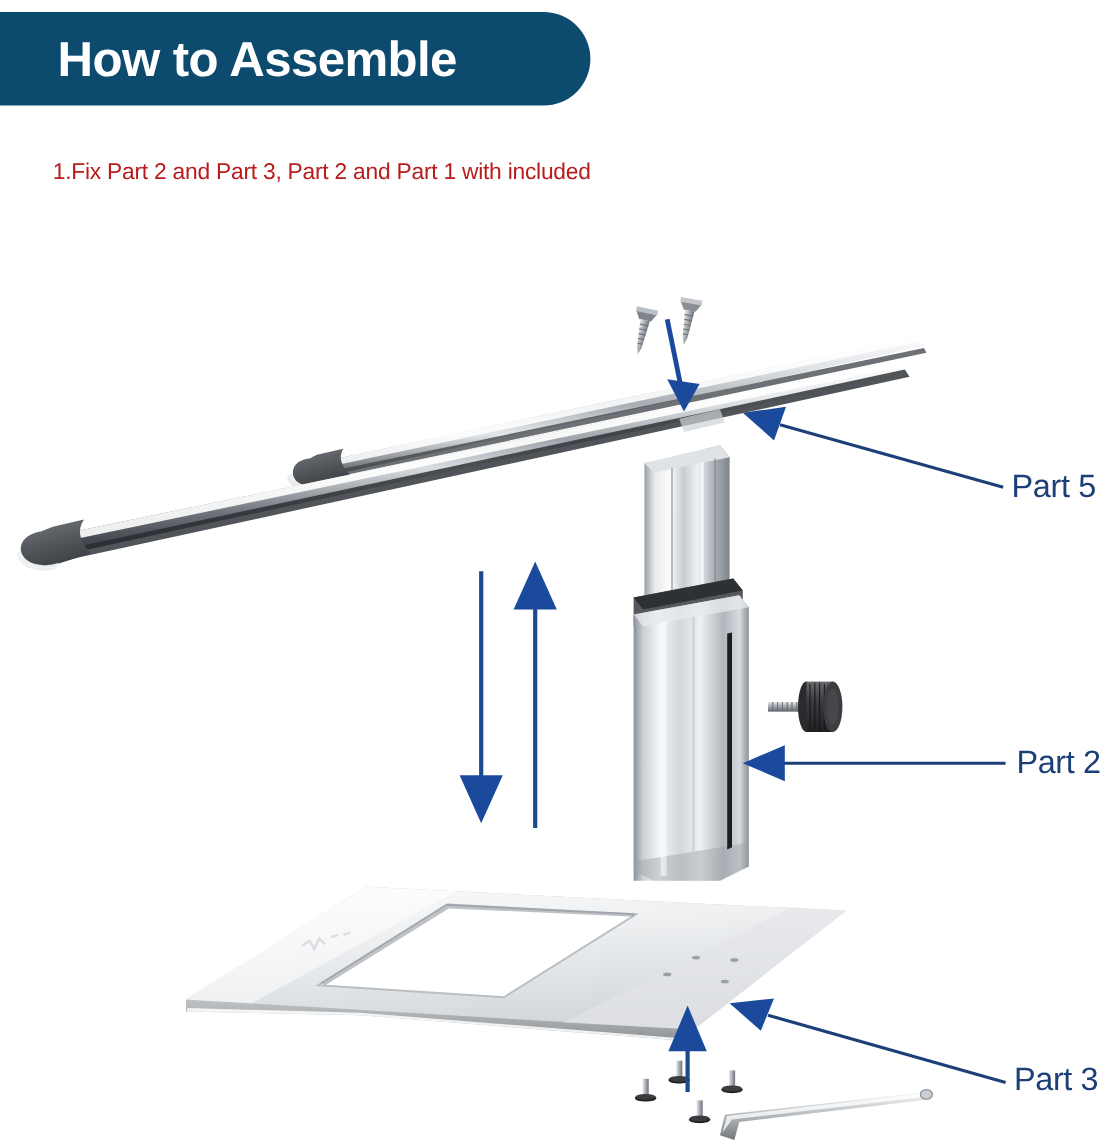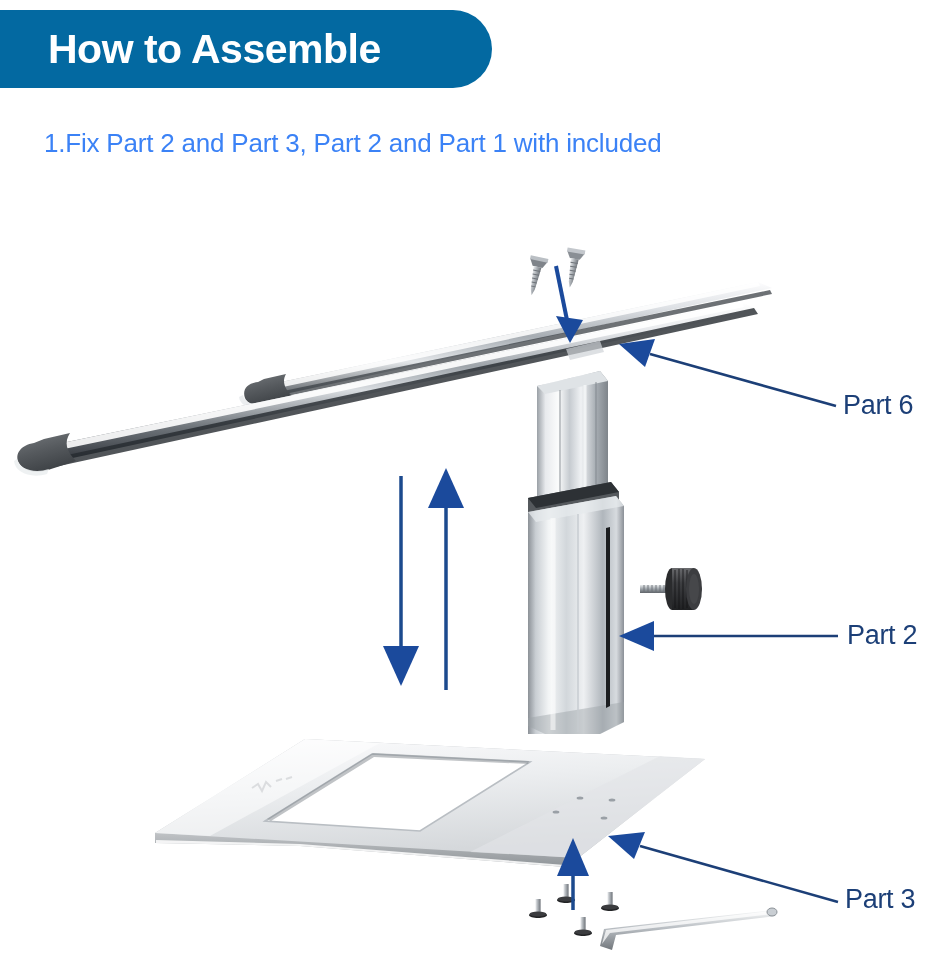"How to Assemble" #header-banner { background: #0369a1 -> #0c4a6e }
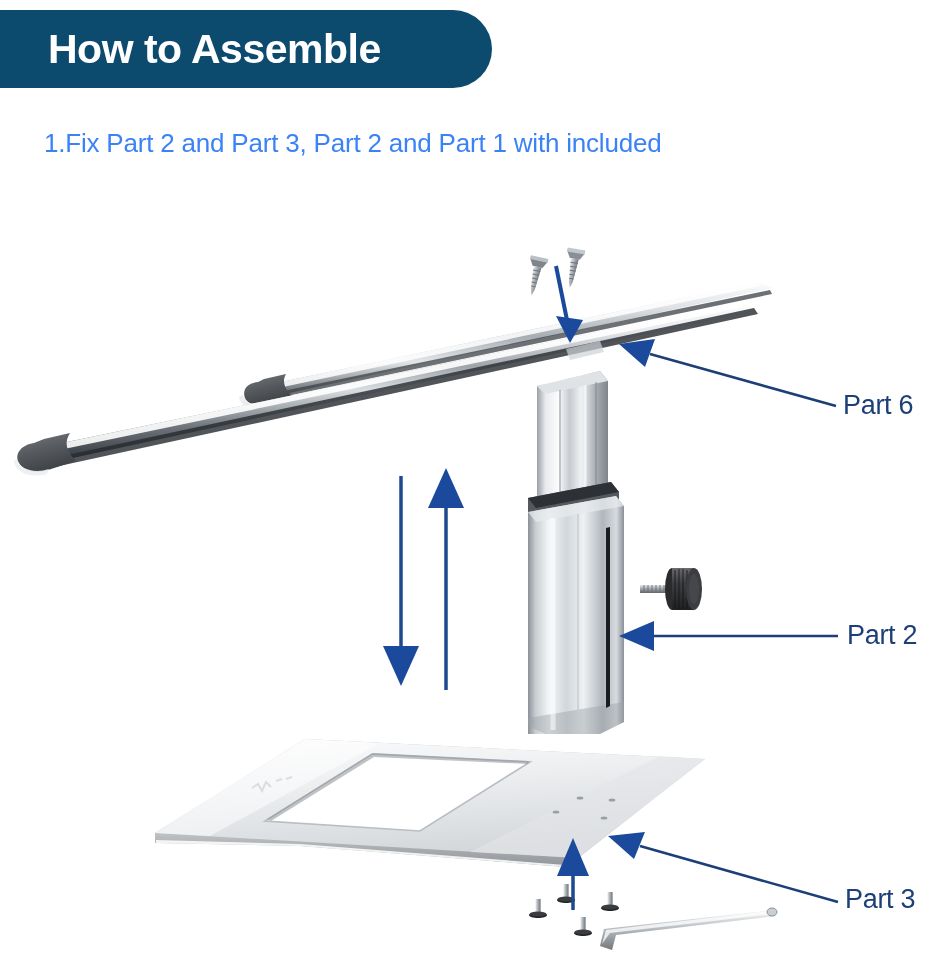"1.Fix Part 2 and Part" .instr-line { color: #3b82f6 -> #b91c1c; font-size: 26px -> 19px }
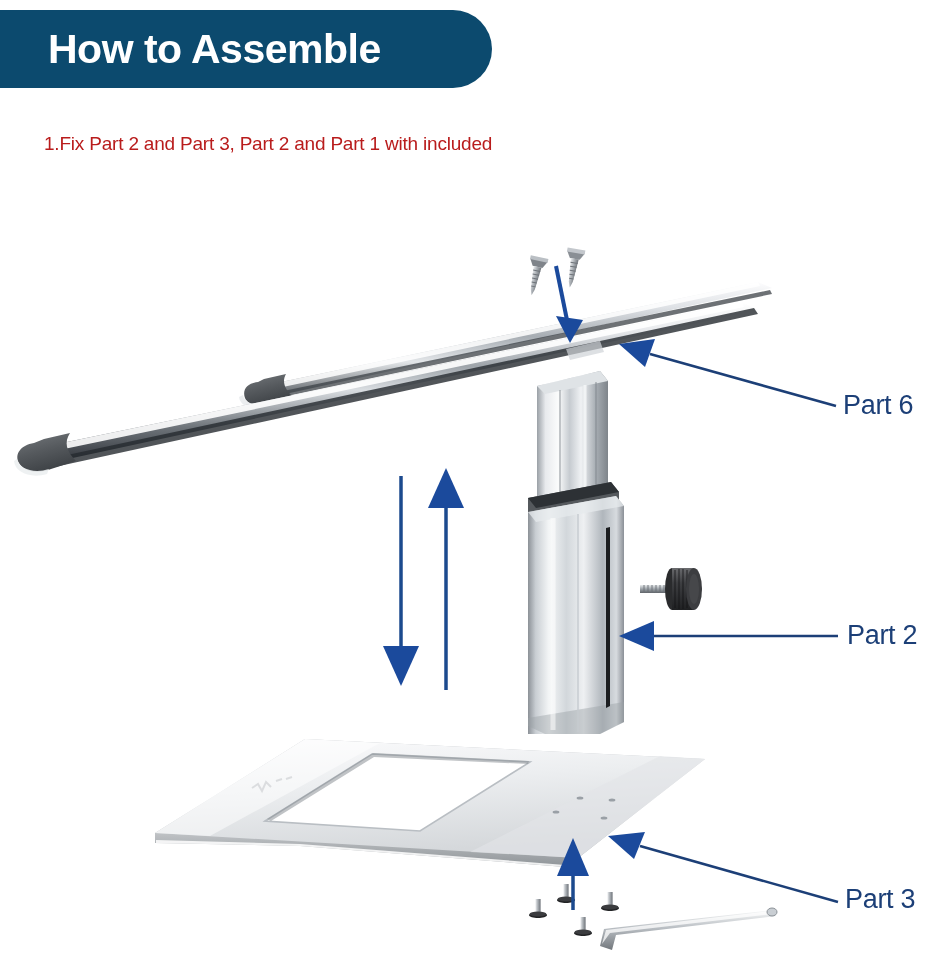"Part 6" div.part-label { text: 6 -> 5 }
